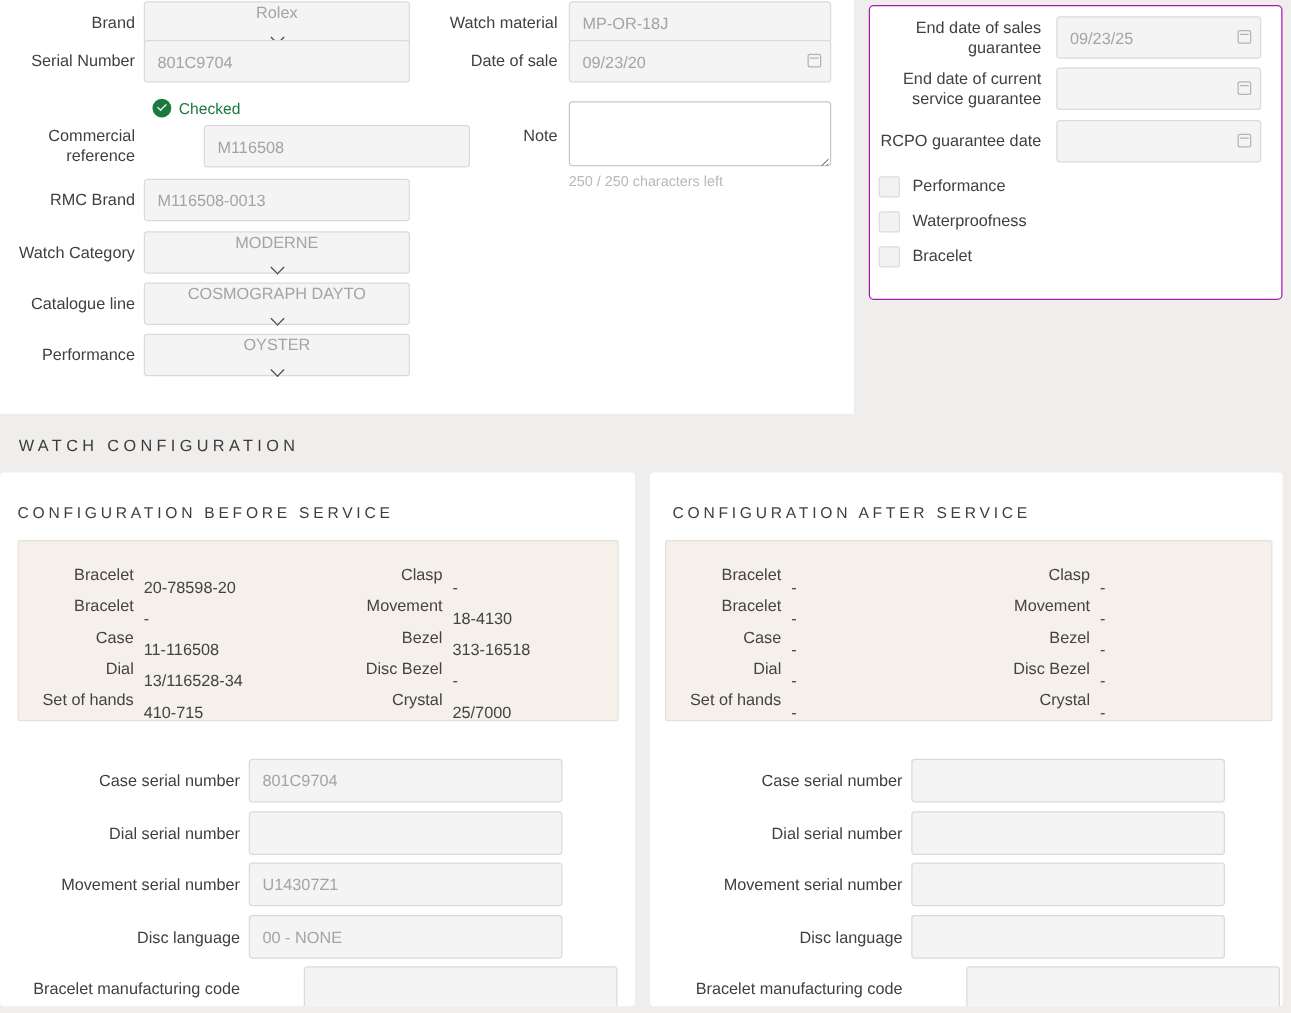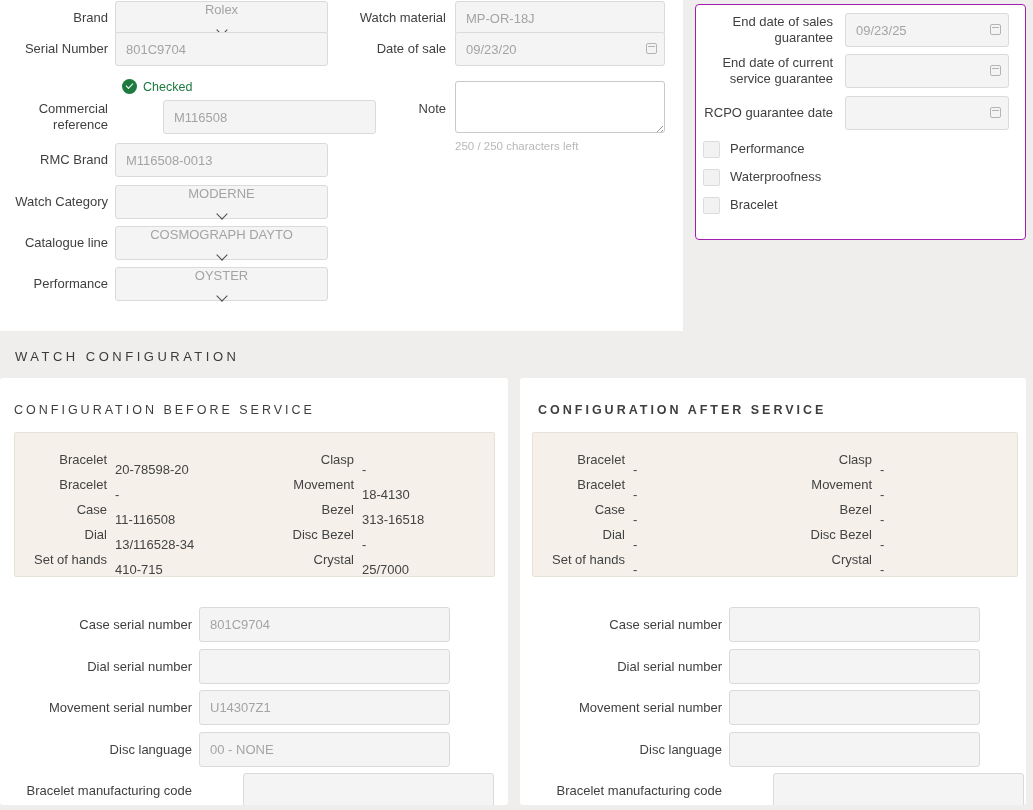"CONFIGURATION AFTER SERVICE" h3.panel-title { font-weight: bold -> normal }
